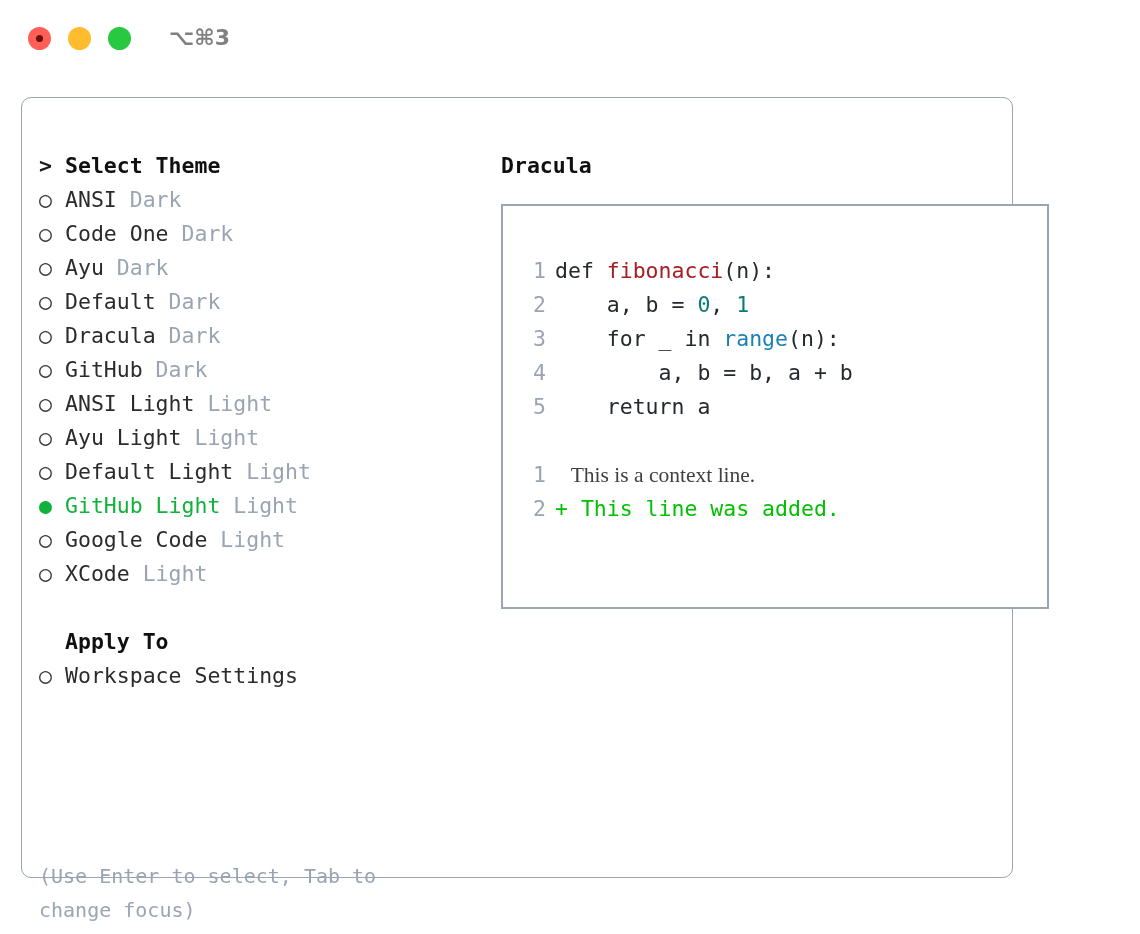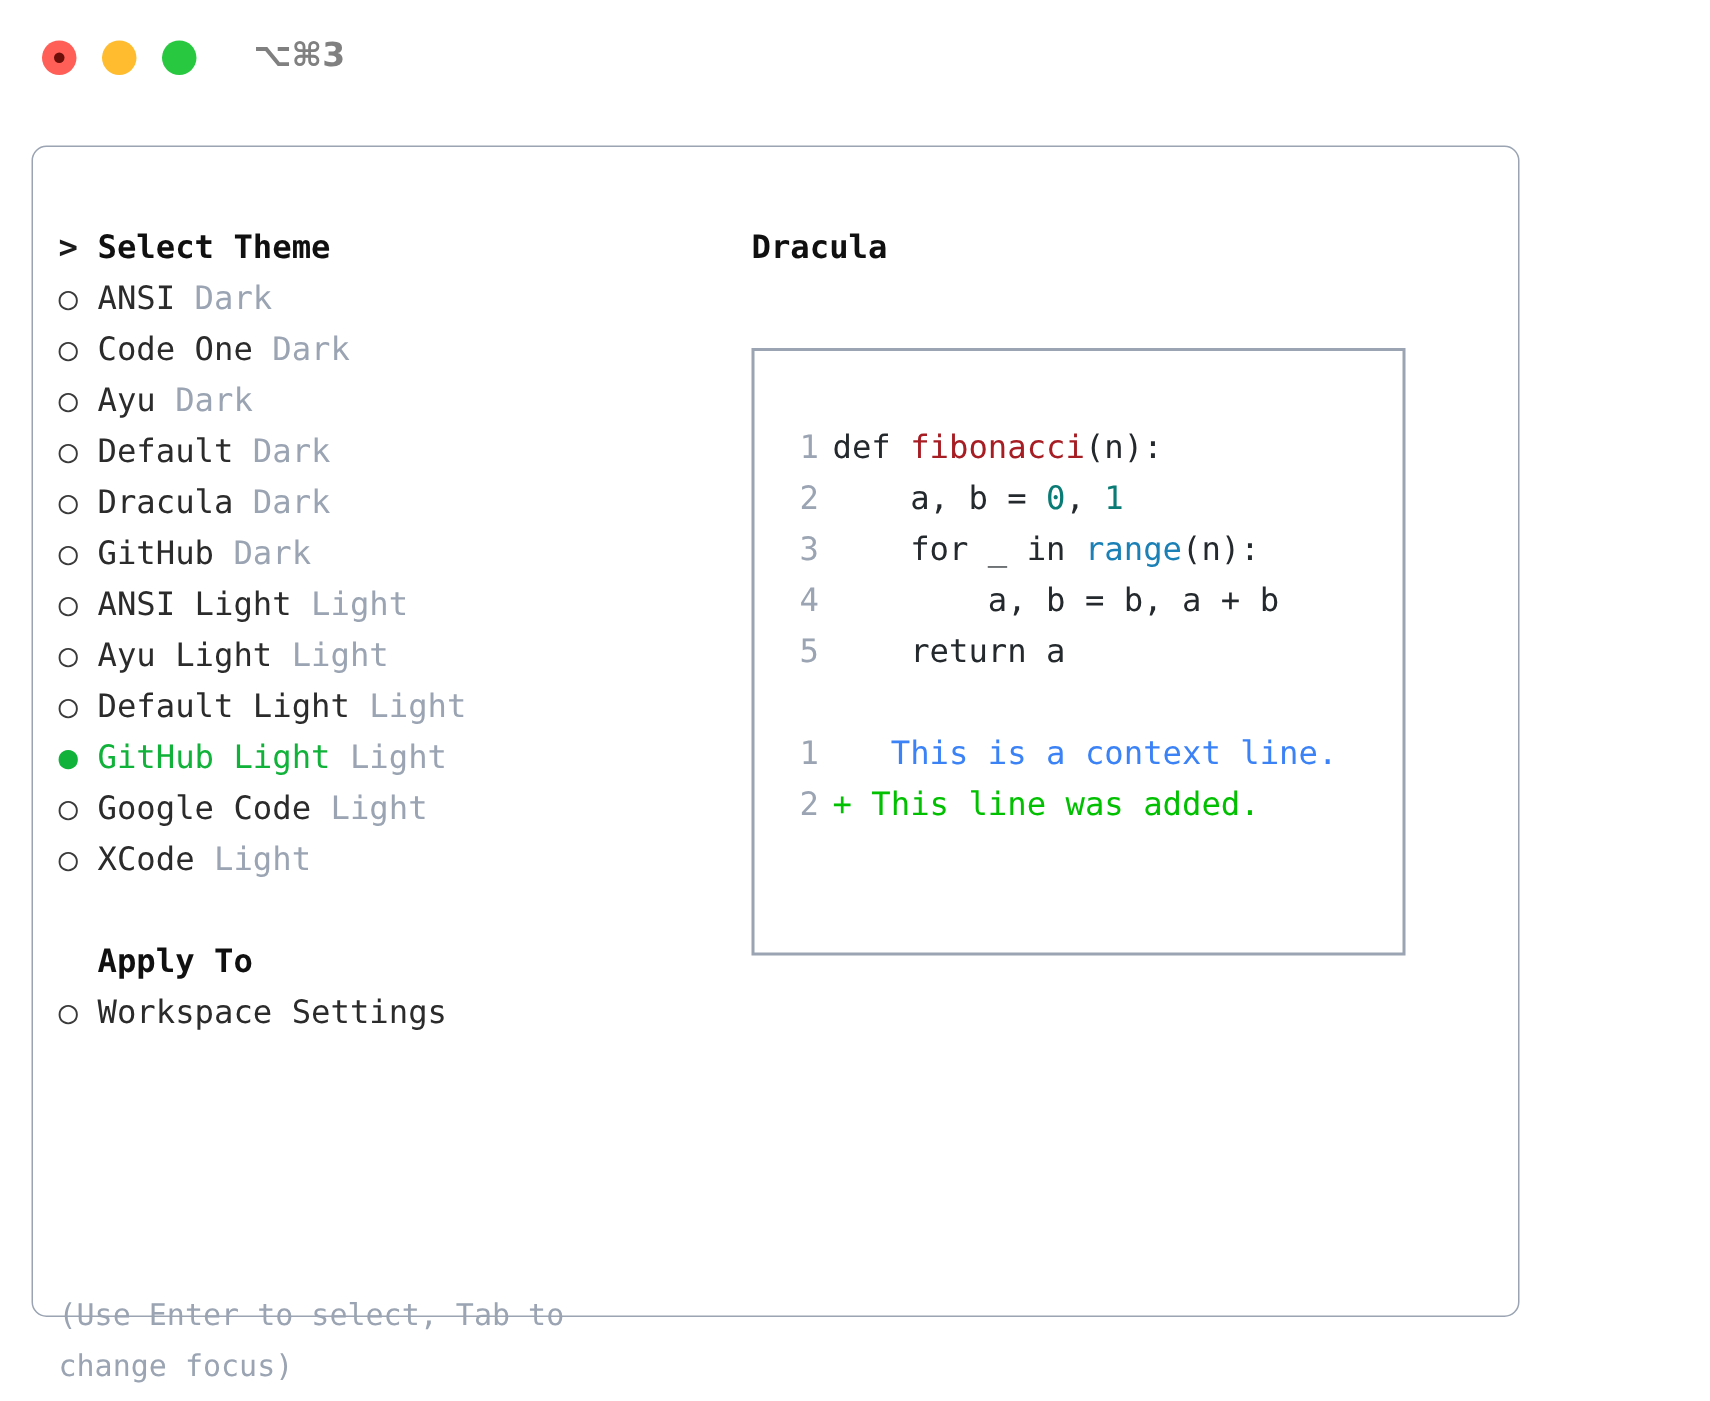"1 def fibonacci(n):" #preview-box { margin-top: 28px -> none; width: 436px -> 548px }
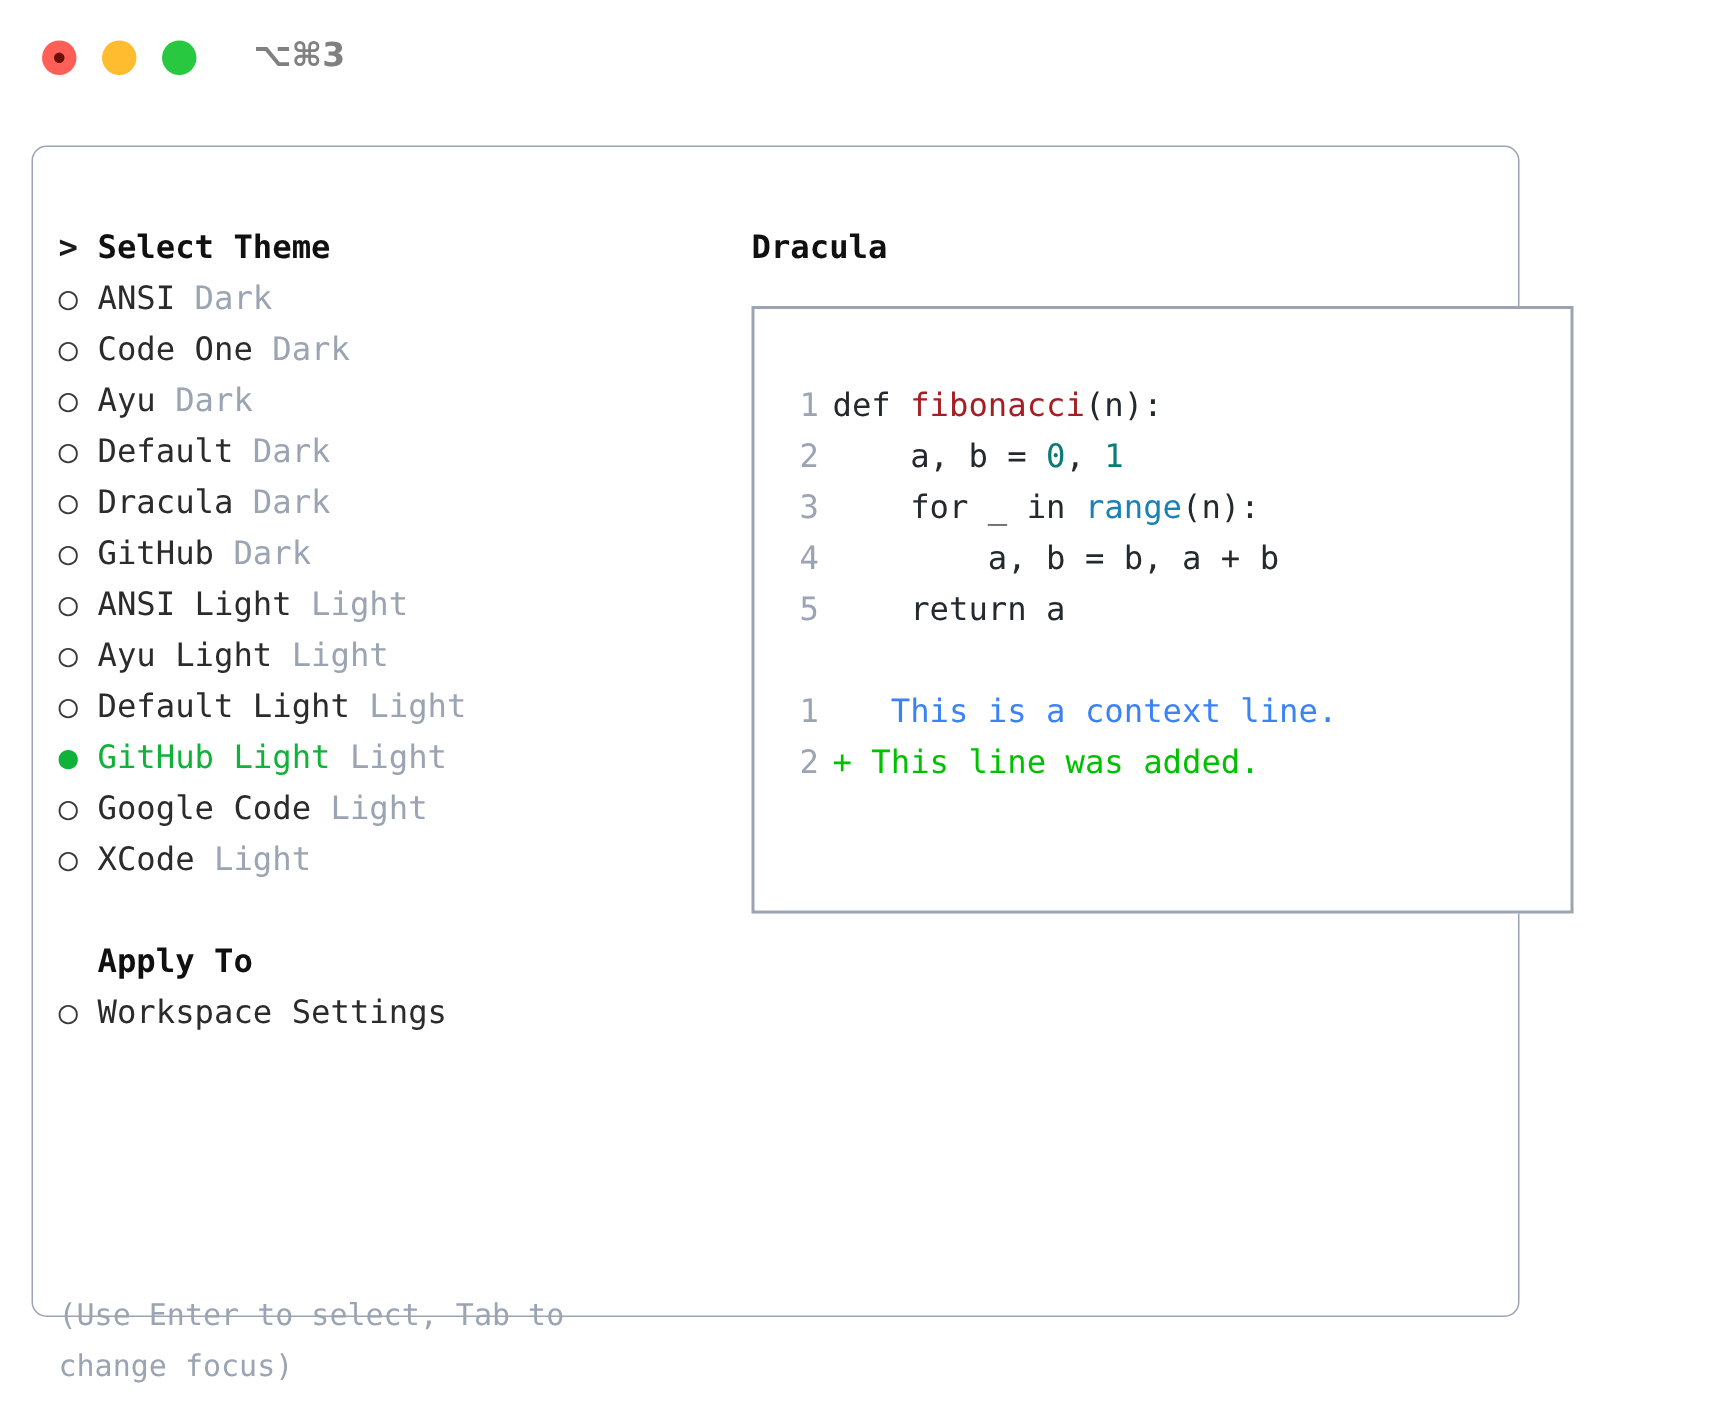"This is a context line." .diff-ctx { color: #3b82f6 -> #404040; font-family: none -> Liberation Serif, serif }
